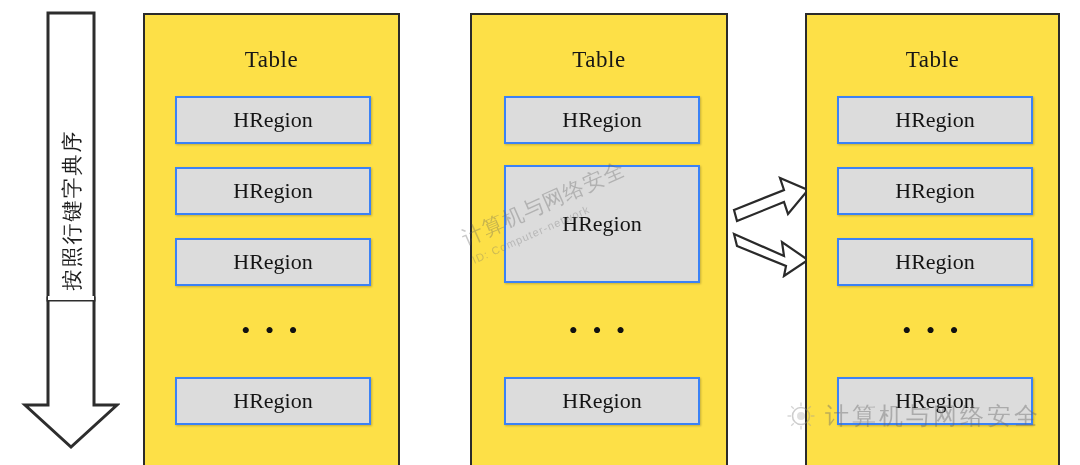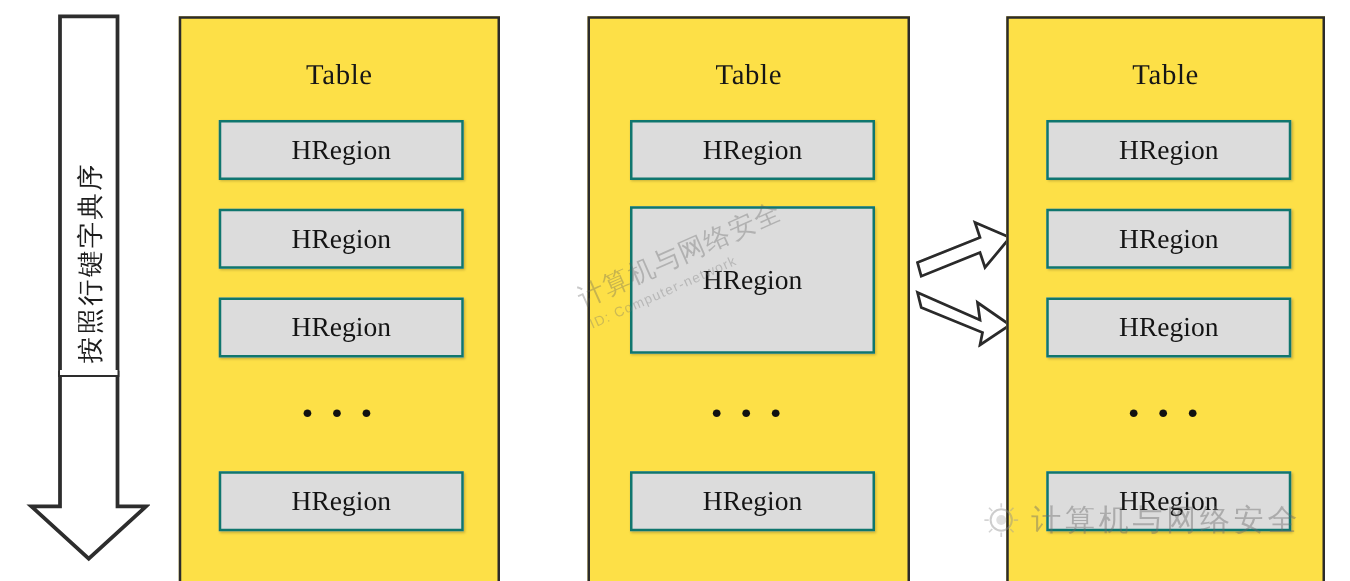"HRegion" .hregion { border: 2px solid #0f766e -> 2px solid #3b82f6 }
